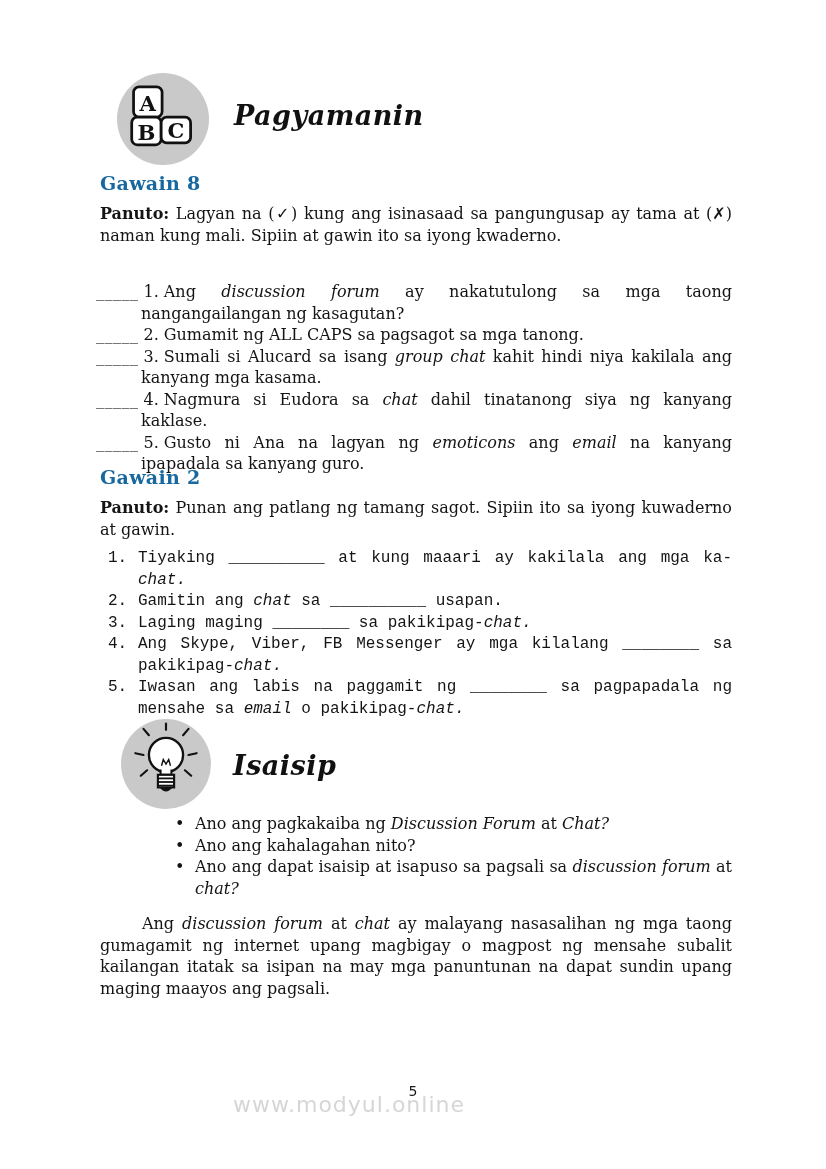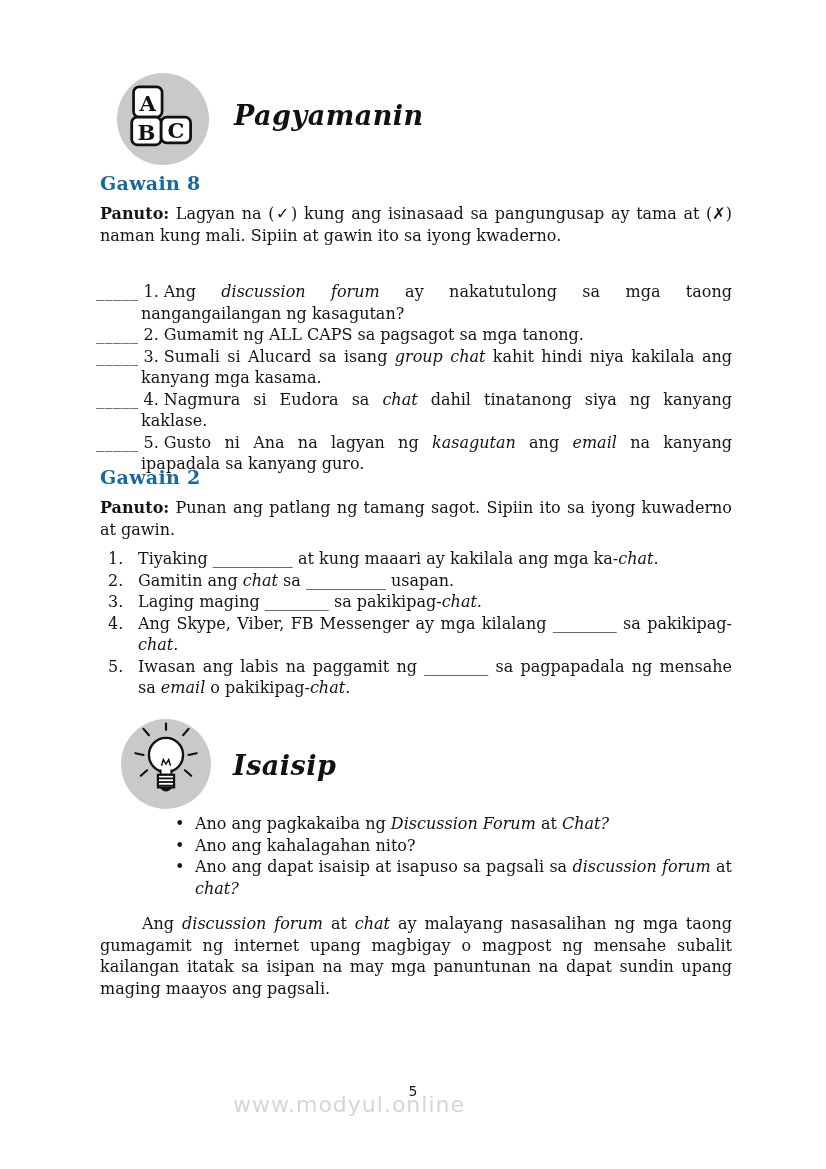"kasagutan" span.it { text: kasagutan -> emoticons }
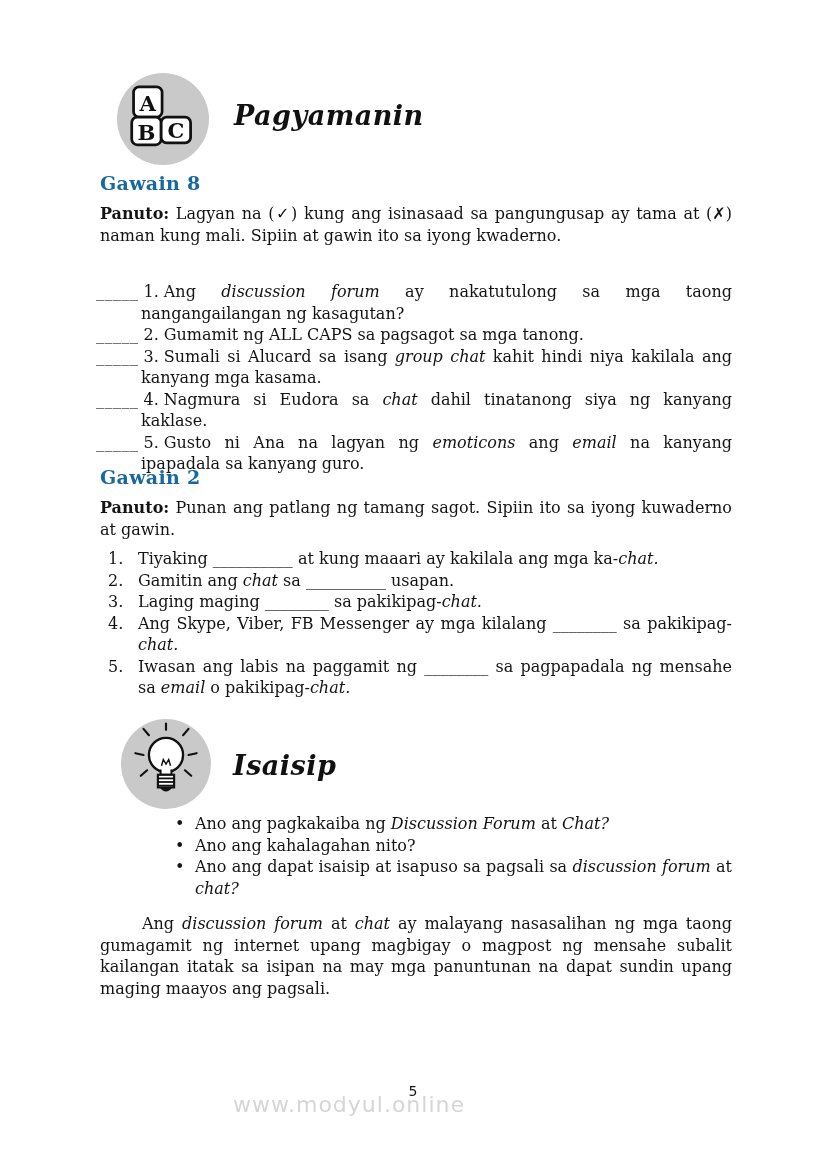"1. Tiyaking __________ at kung" .g2-list { font-family: none -> Liberation Mono, monospace }
